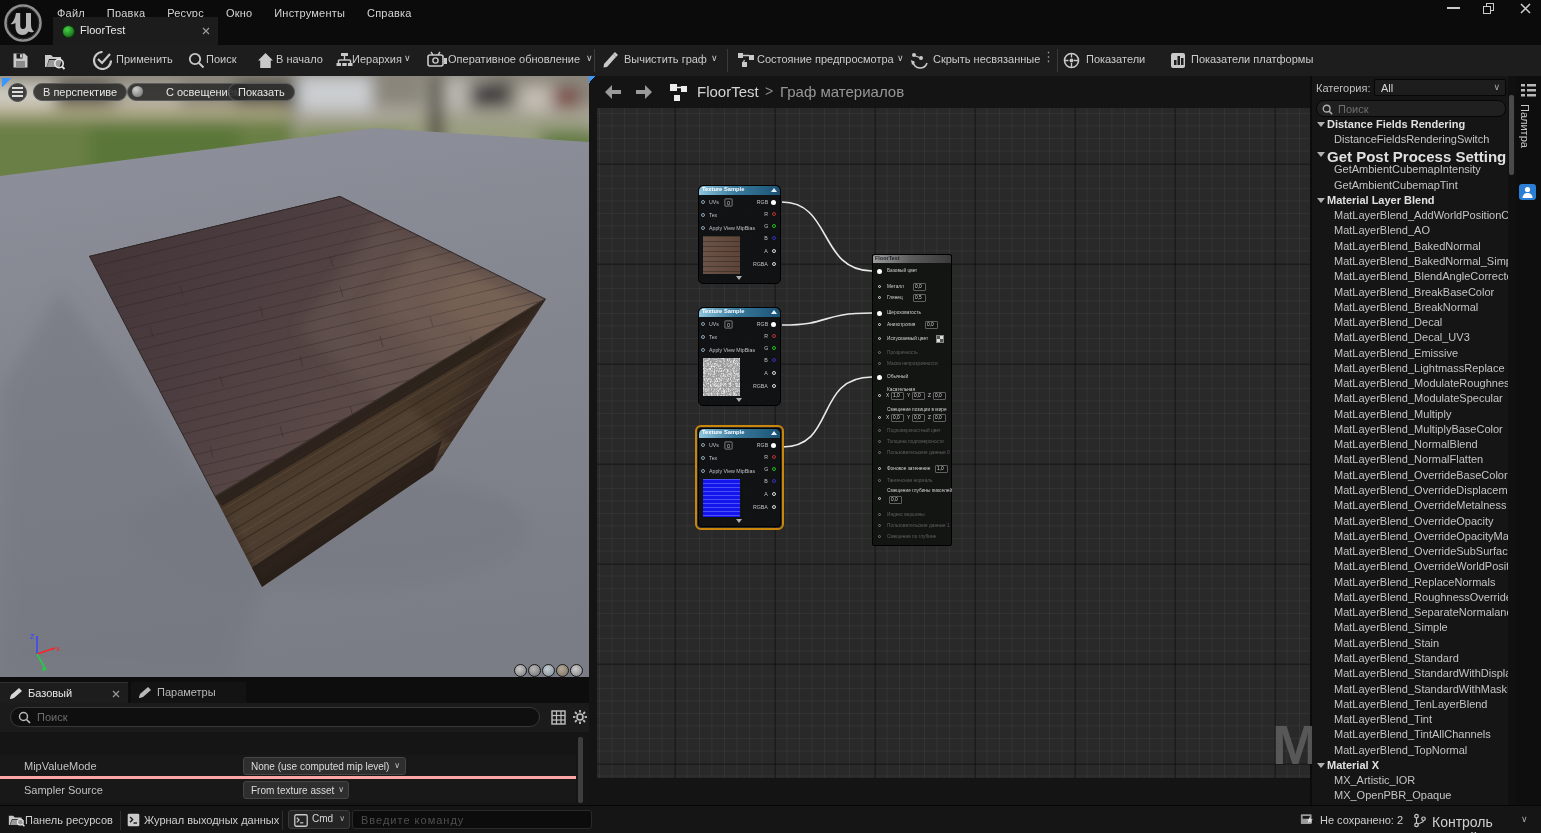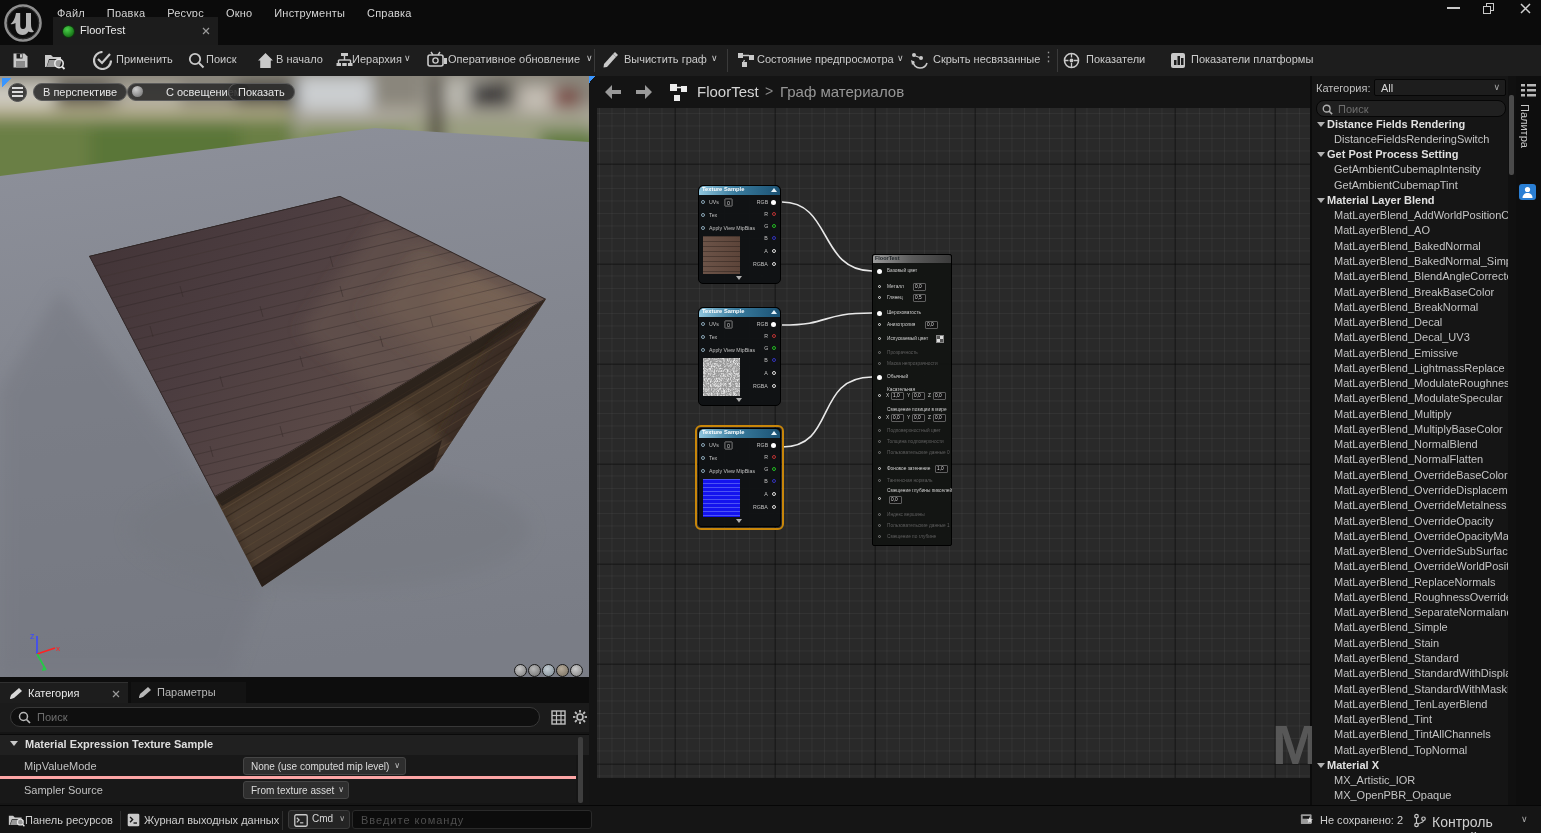"Get Post Process Setting" div.abs { font-size: 11px -> 15px }
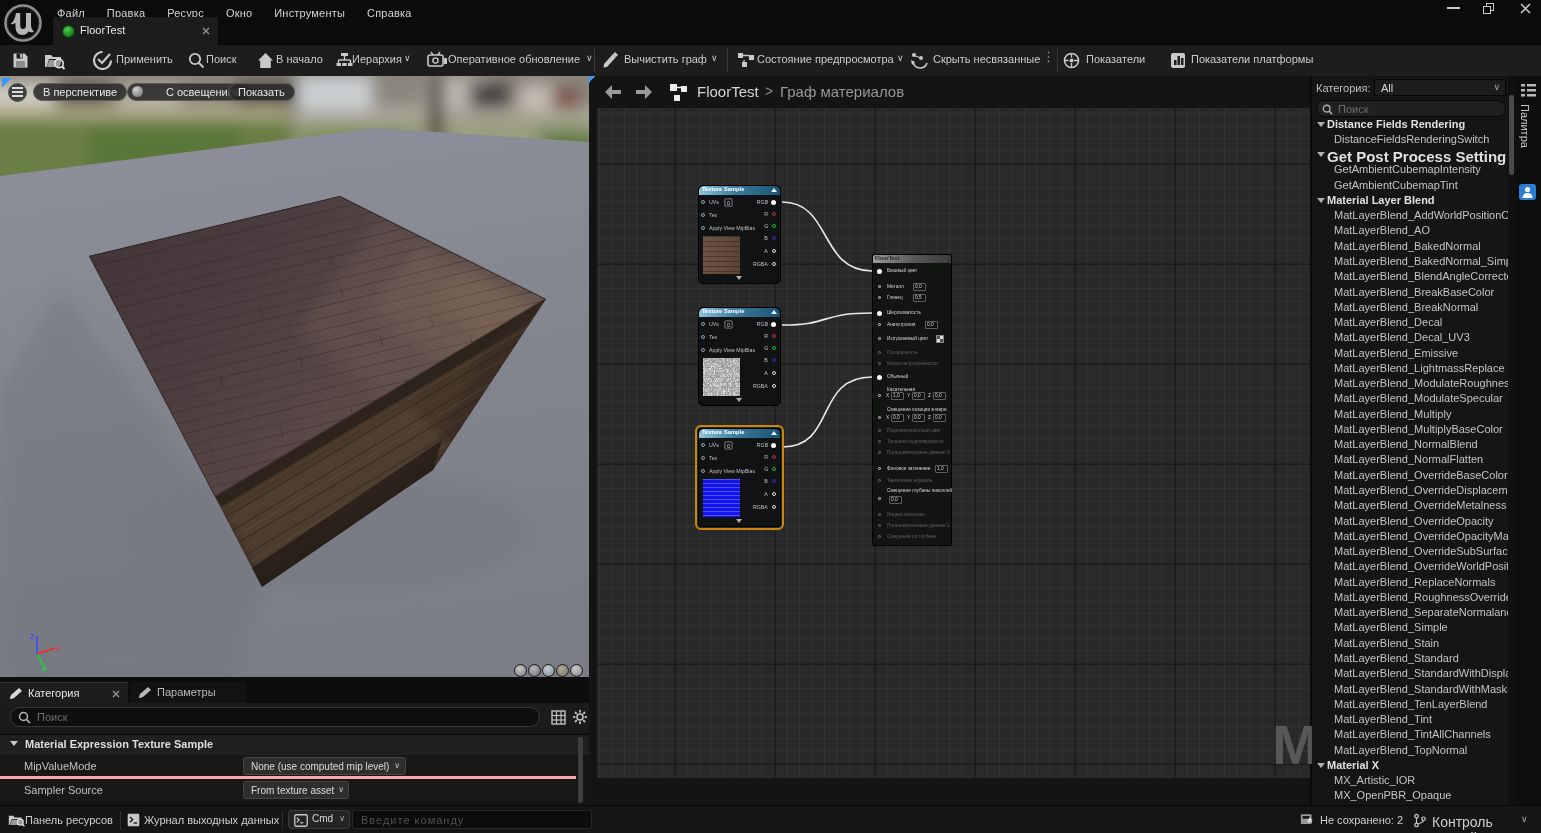"Категория" div.abs { text: Категория -> Базовый }
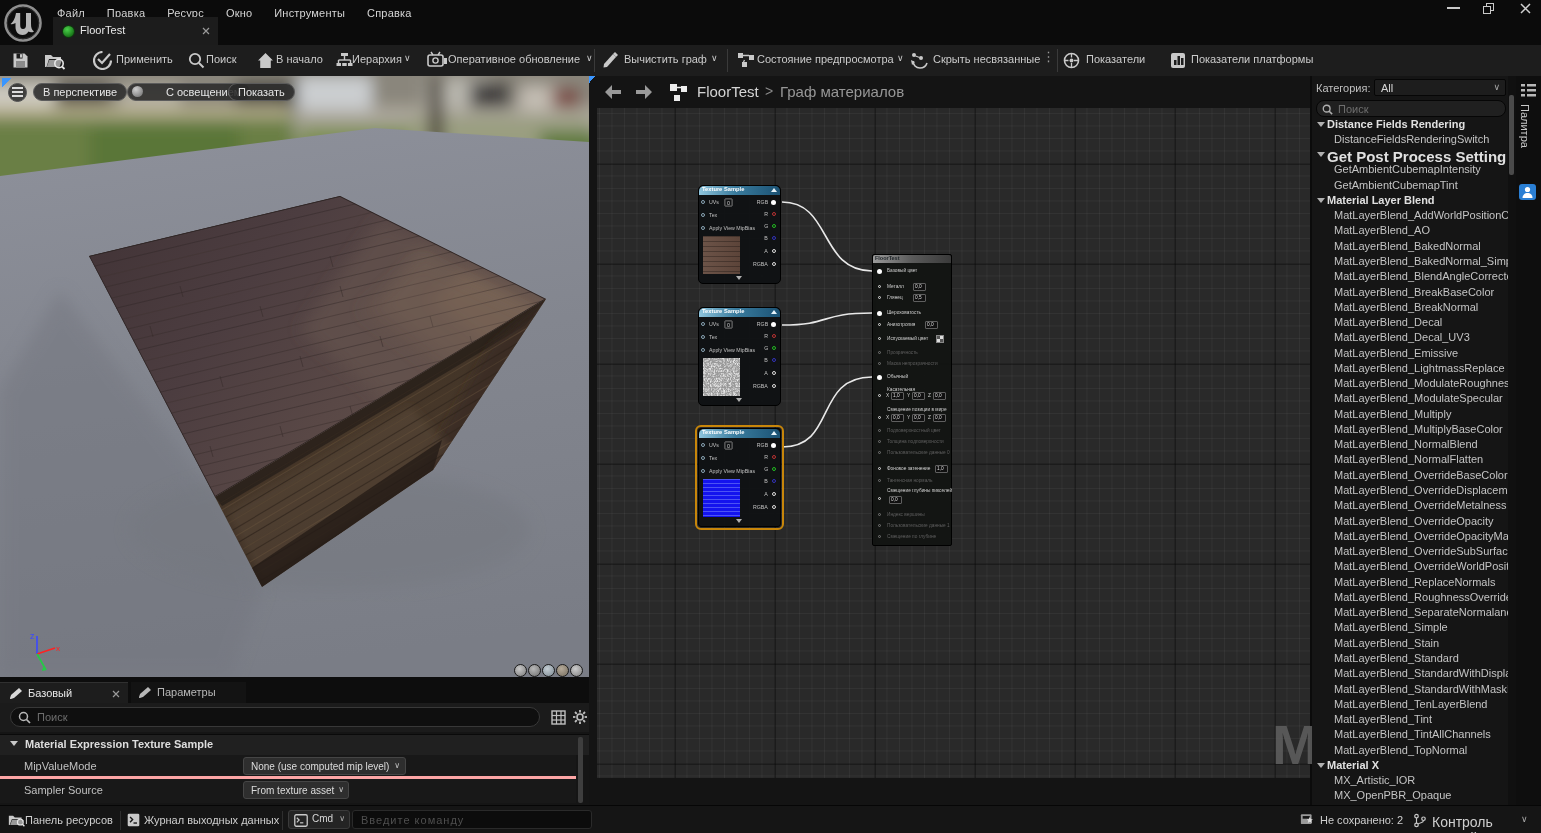"Material Expression Texture Sample" div.abs { html: <div> <div></div> <div>Material Expression Texture Sample</div> </div> -> none }
